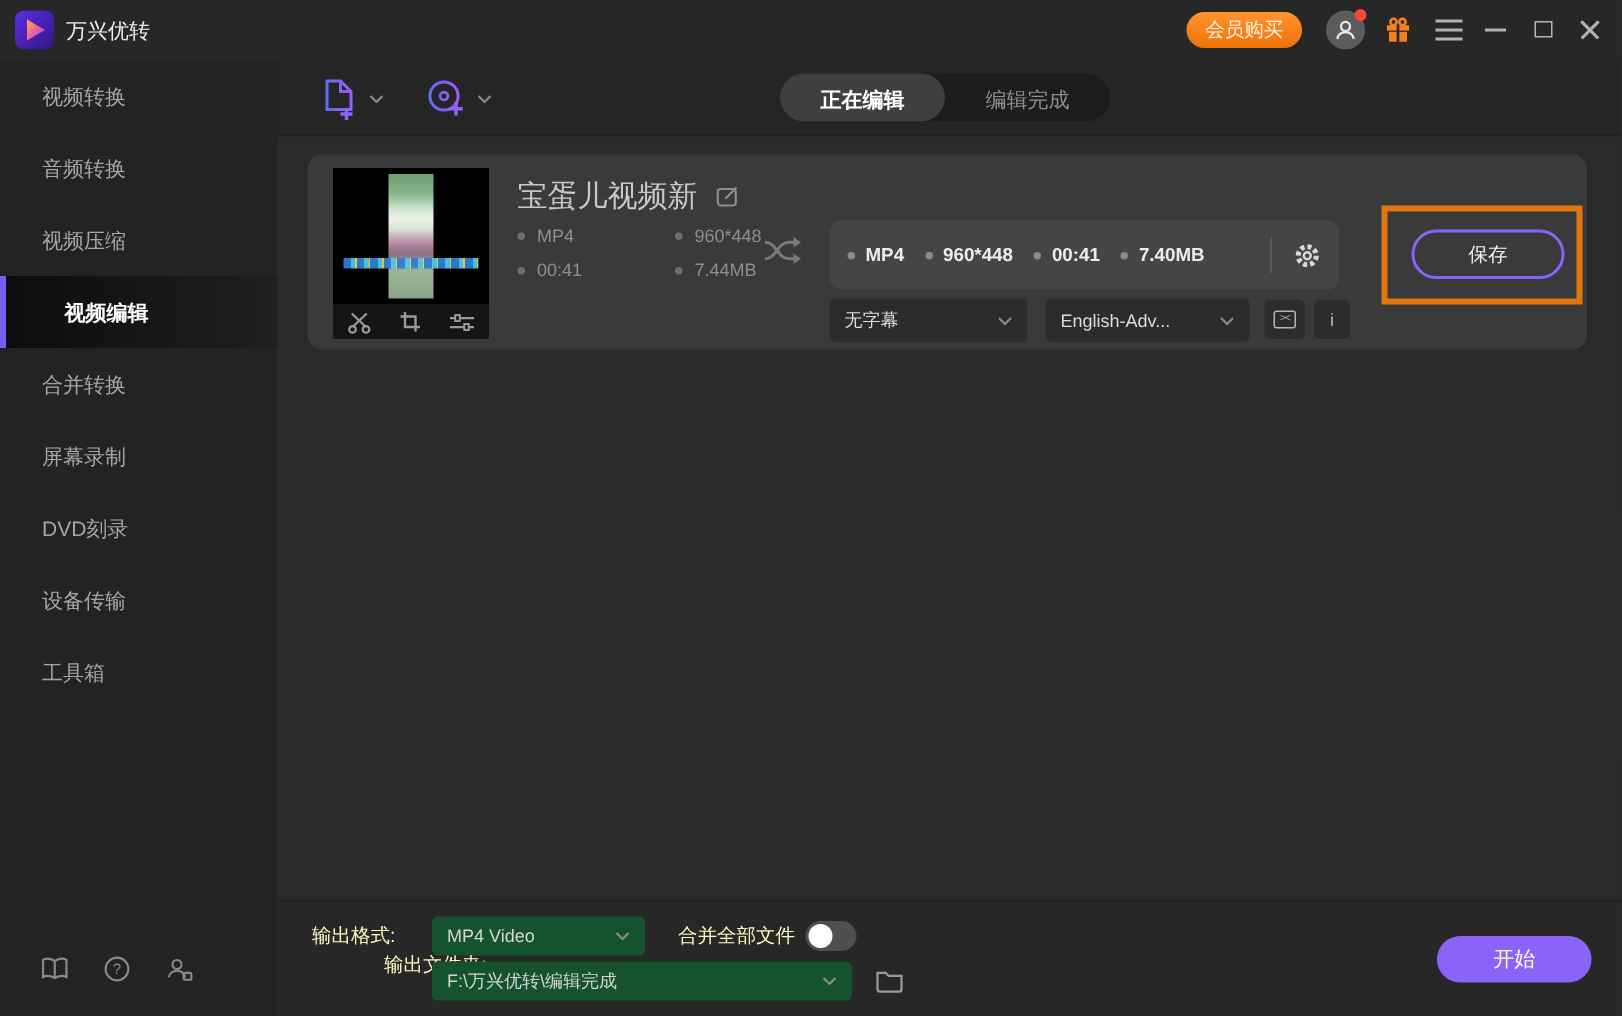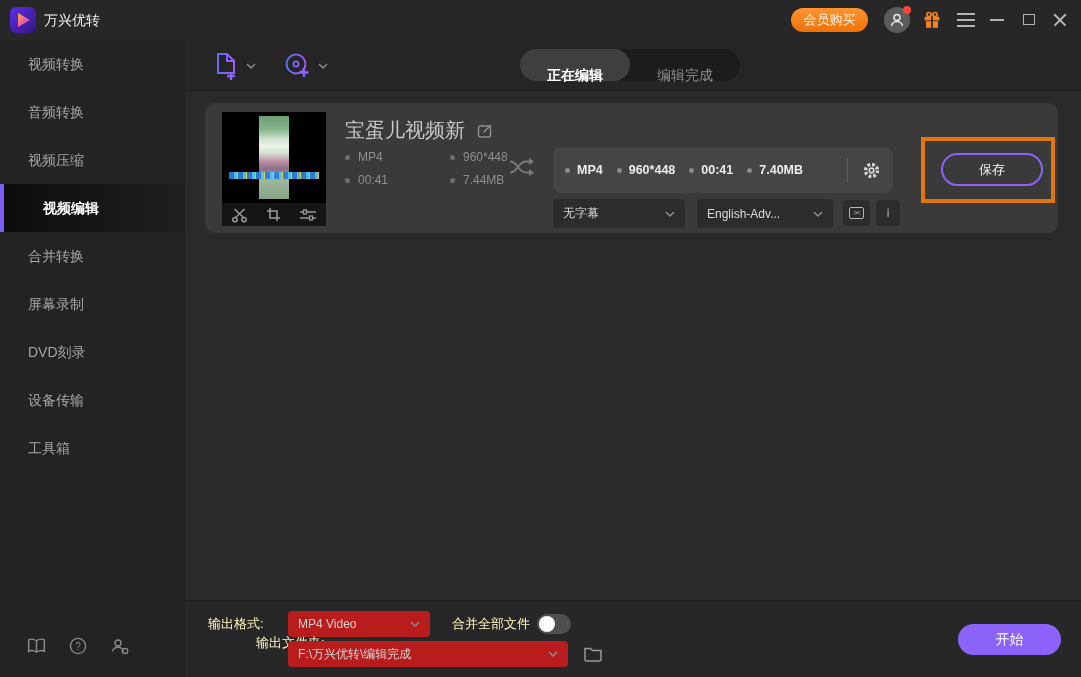"正在编辑" .tab { font-family: Liberation Mono, monospace -> none; padding: 11px 27px -> 1px 27px }
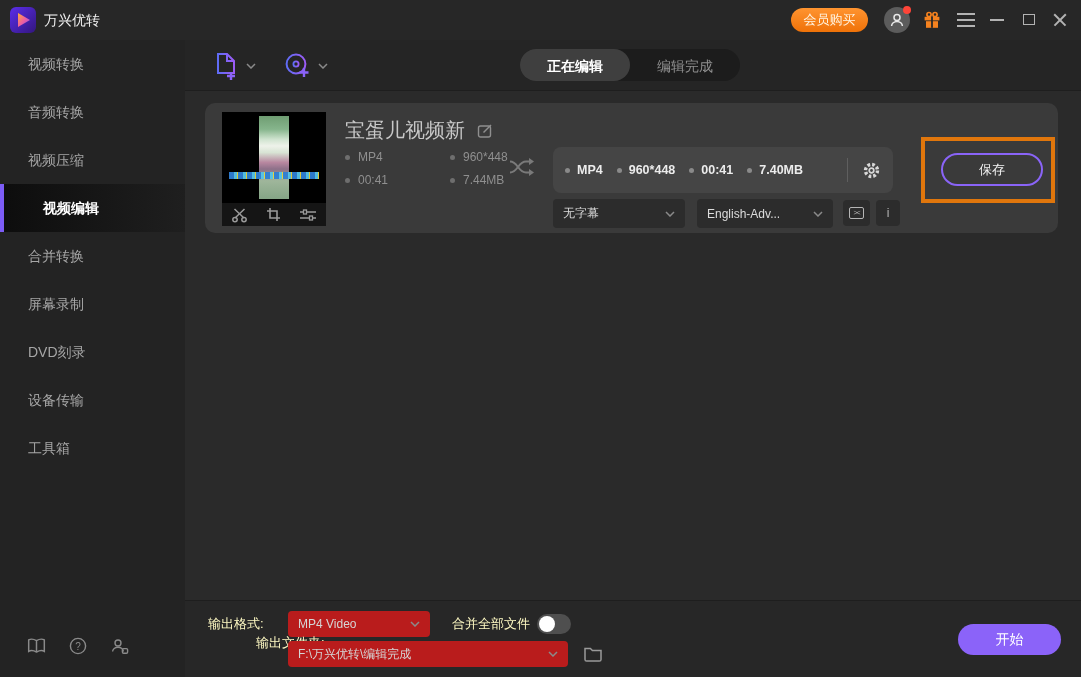"MP4 Video" .dd-bottom { background: #b91c1c -> #14532d }
